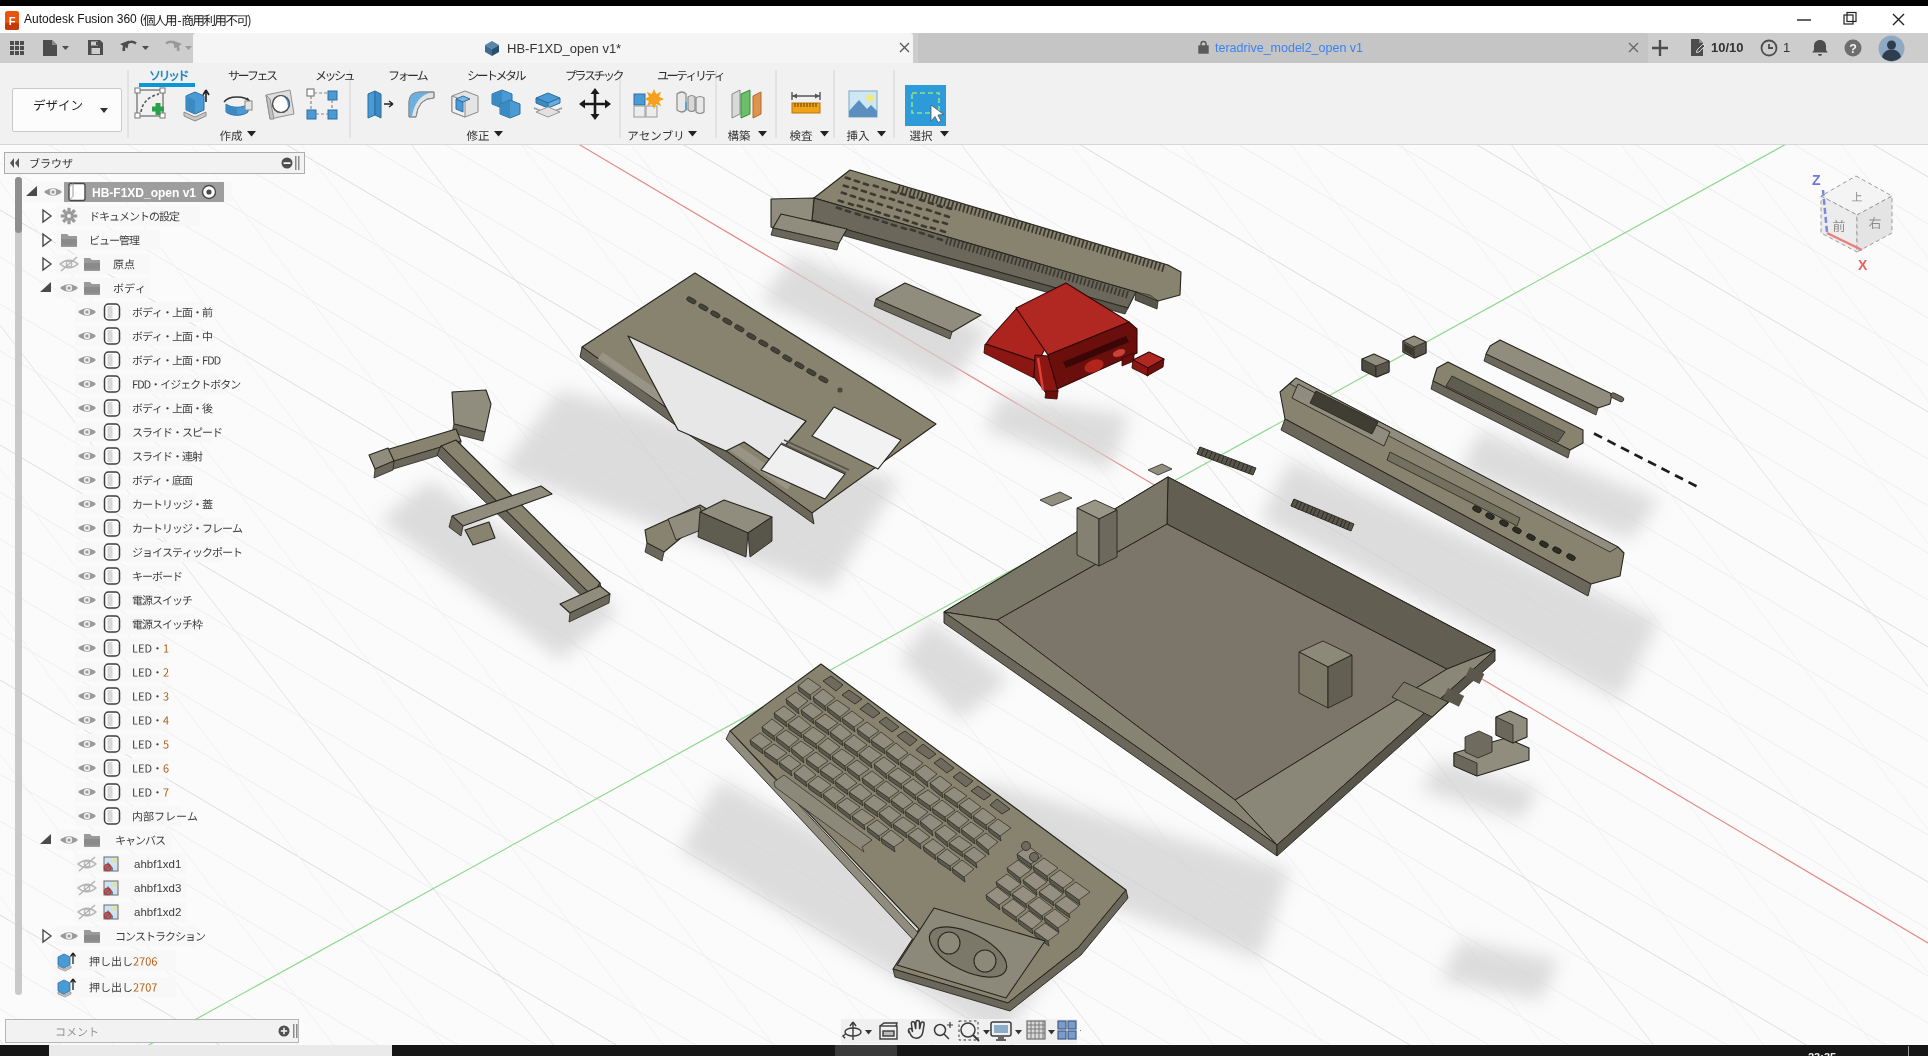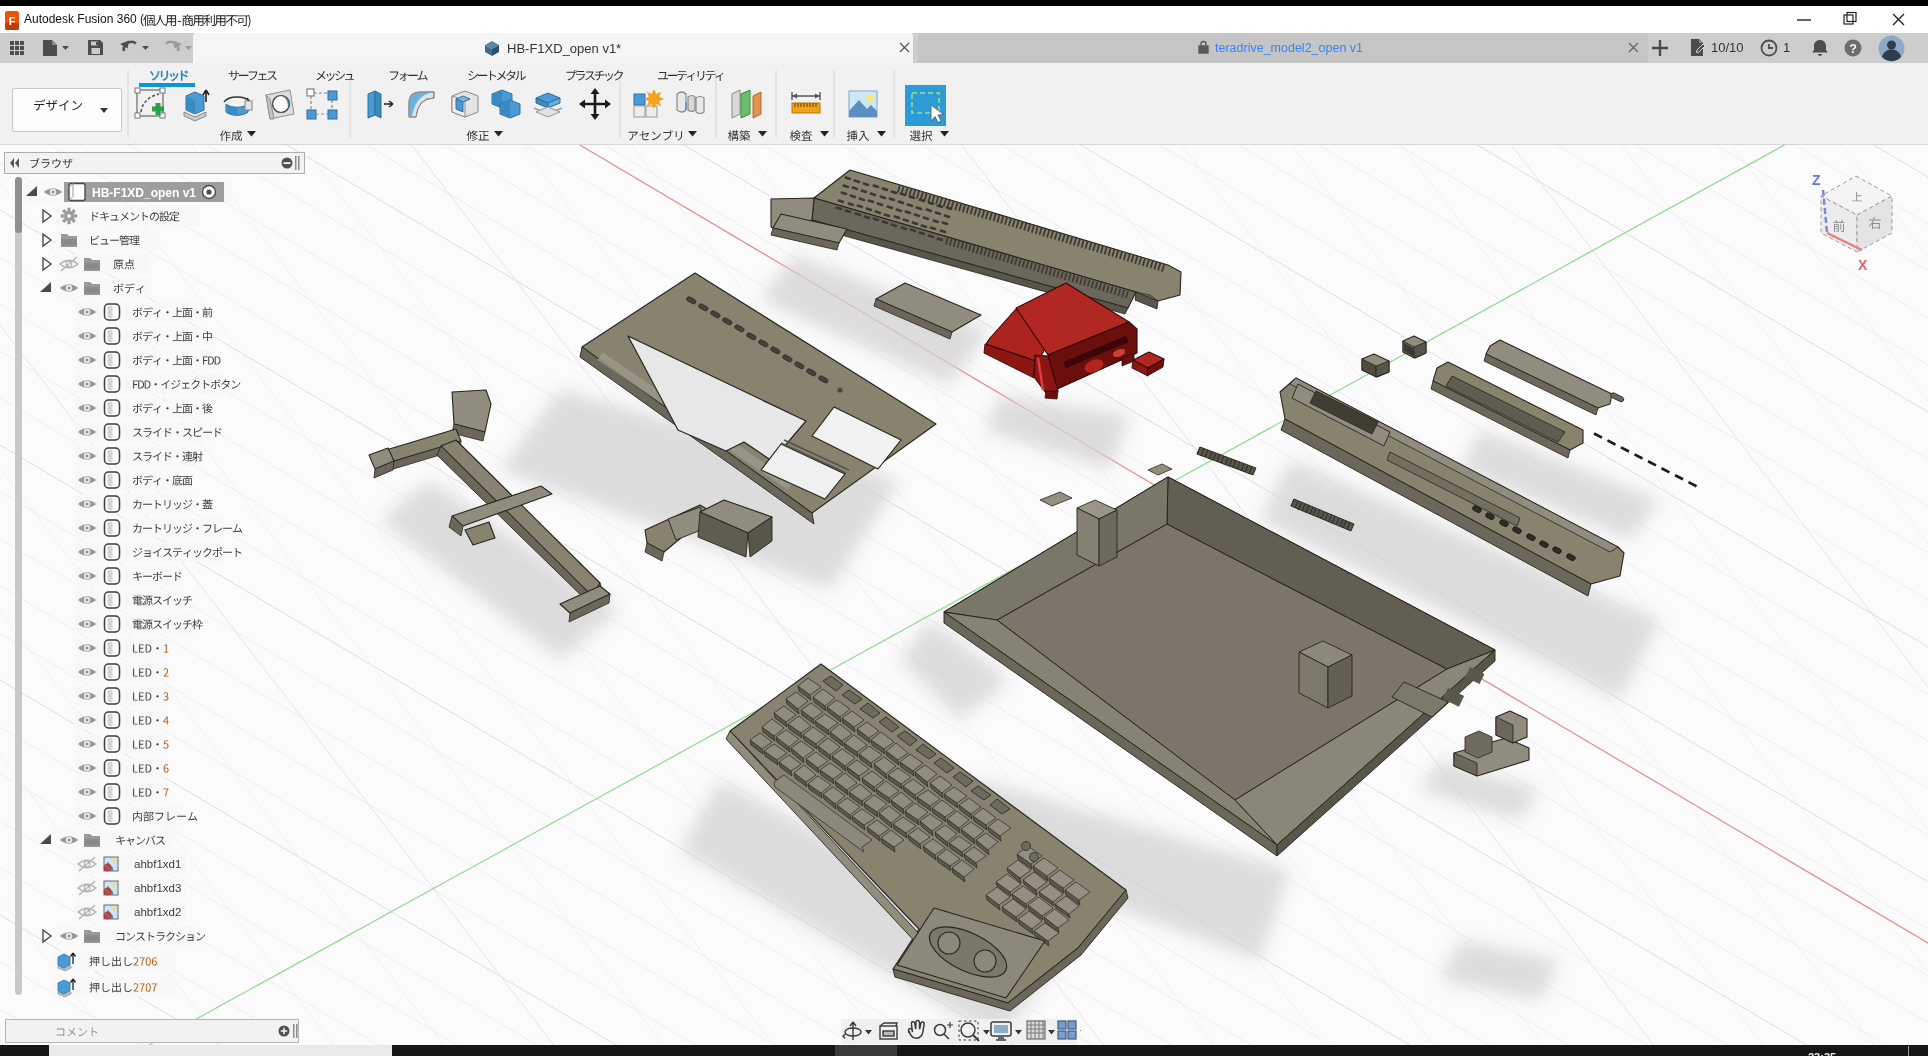"10/10" div.abs { font-weight: normal -> bold }
